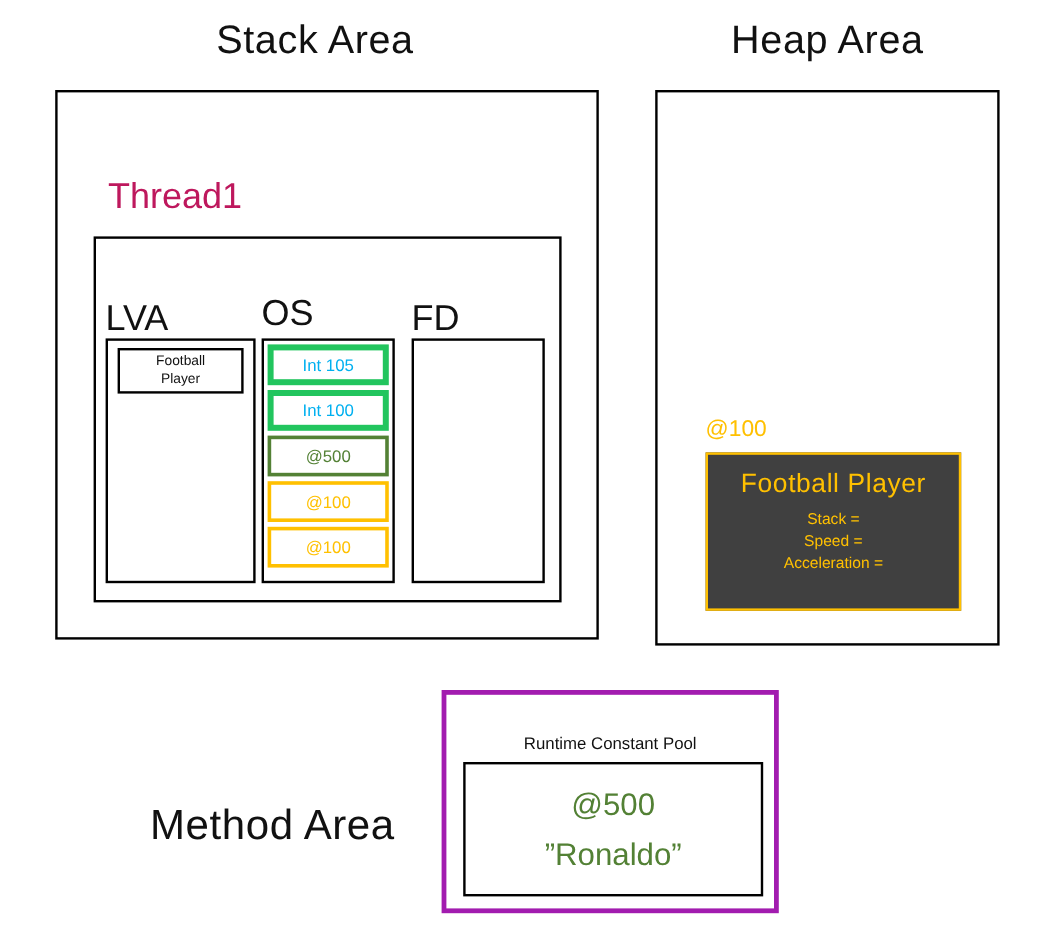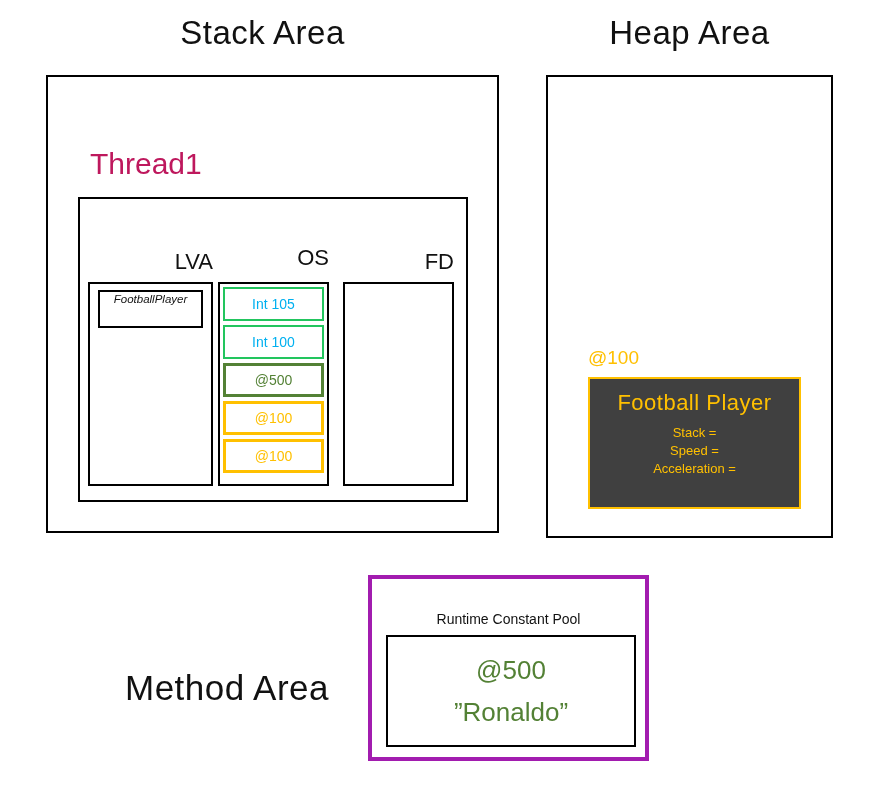"LVA" .col-label { font-size: 22px -> 30px; text-align: right -> left }
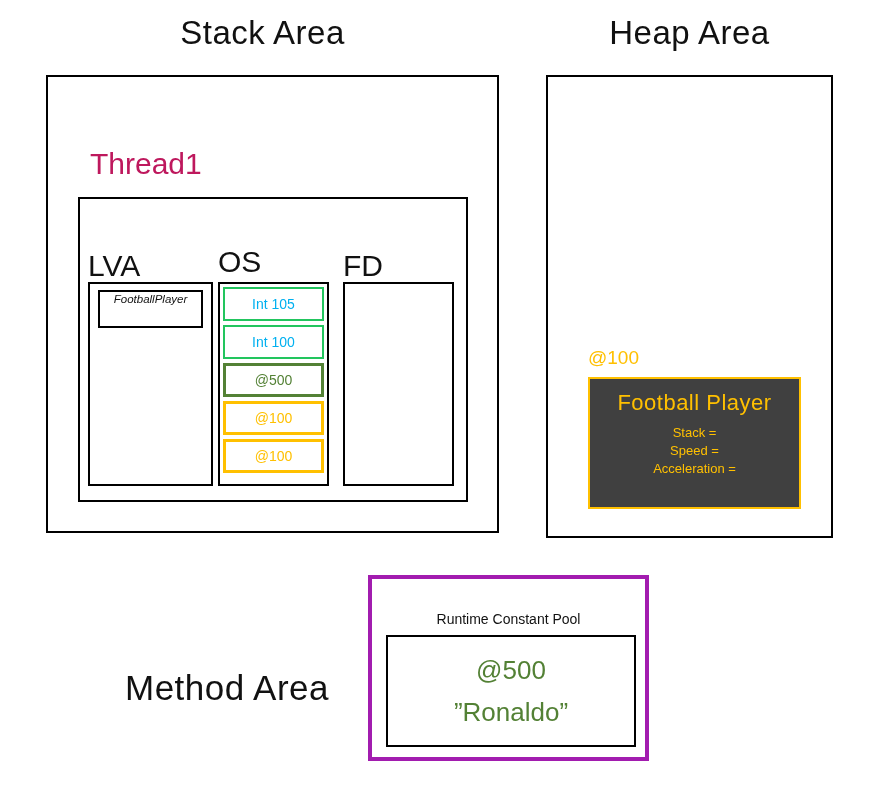"Football" .fp-frame { flex-direction: none -> column; font-style: italic -> none }
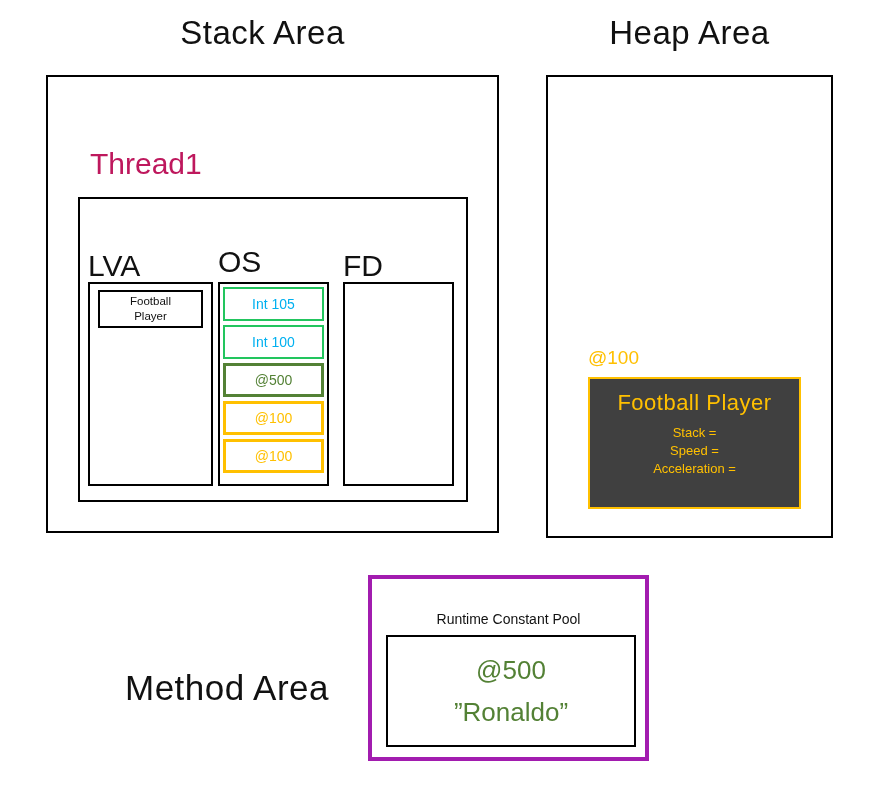"Int 105" .c-cyan { border: 2px solid #22c55e -> 5px solid #22c55e }
